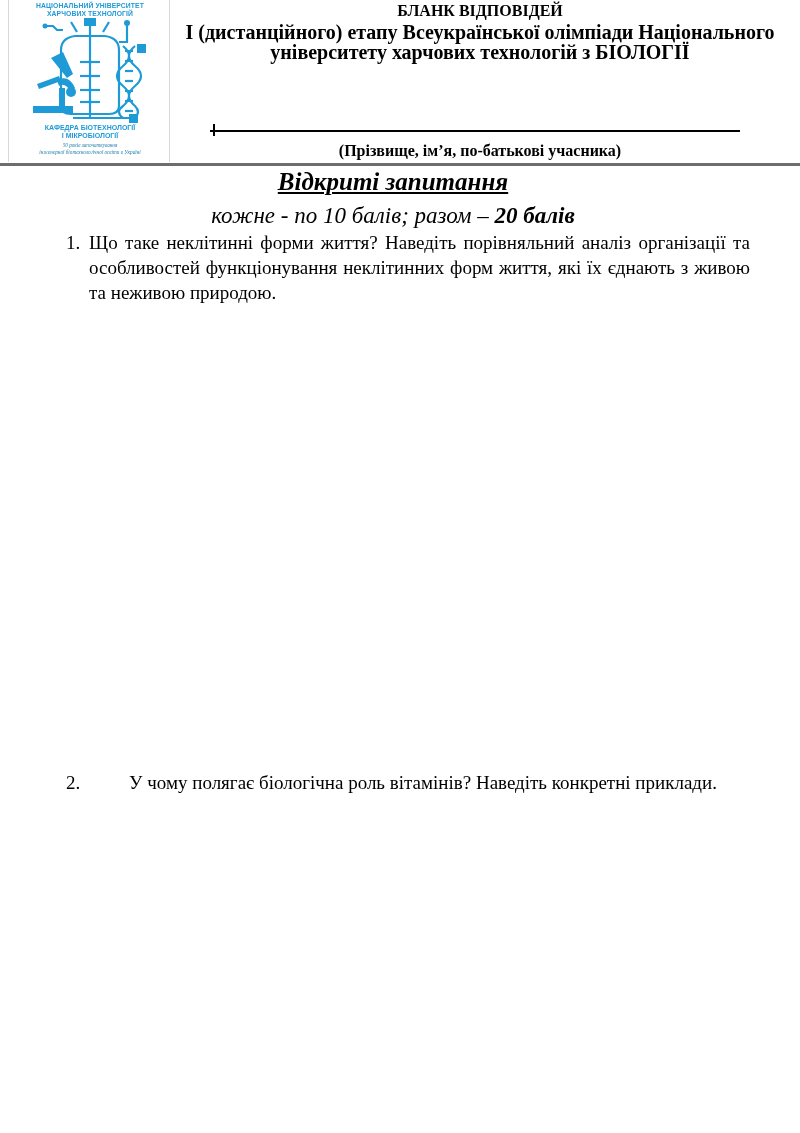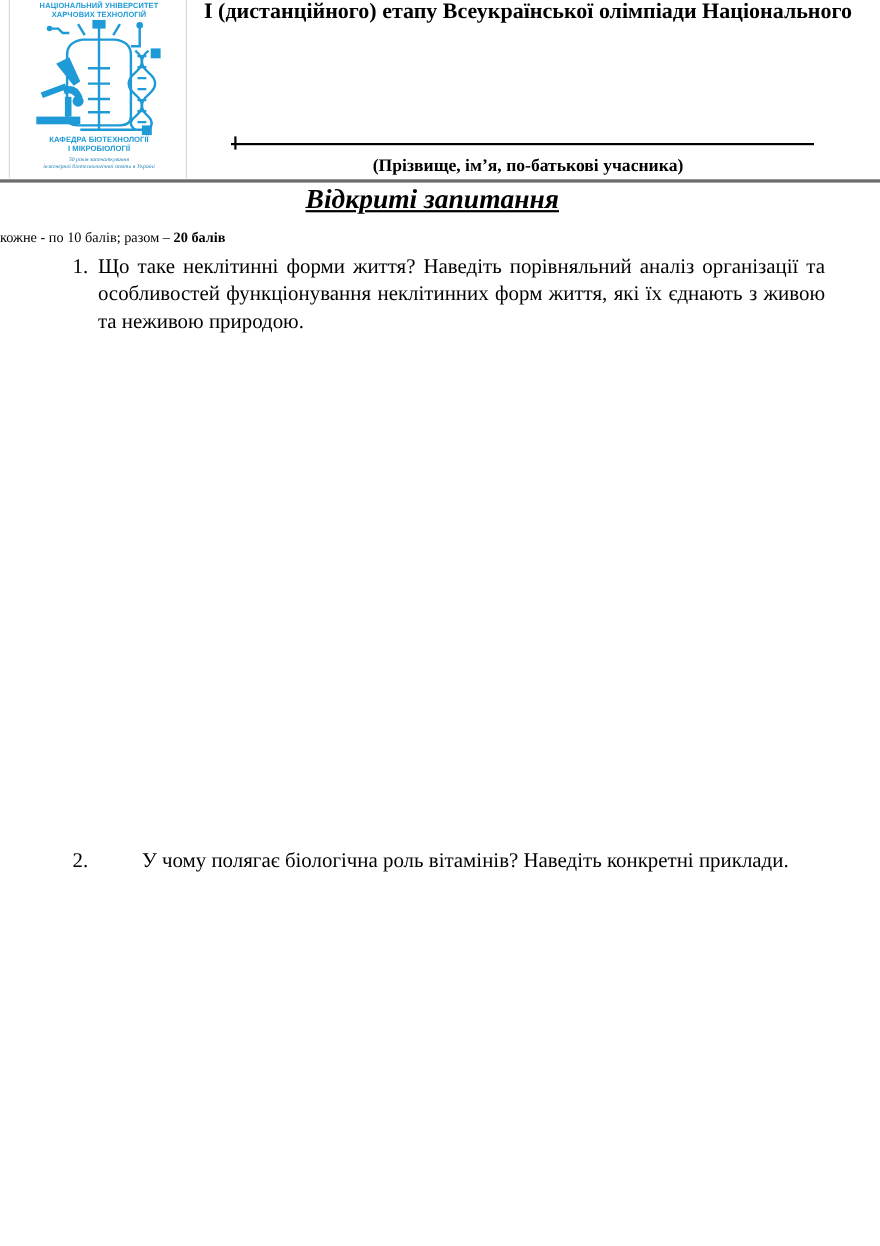"БЛАНК ВІДПОВІДЕЙ" div.h-title { html: none -> <div>БЛАНК ВІДПОВІДЕЙ</div> }
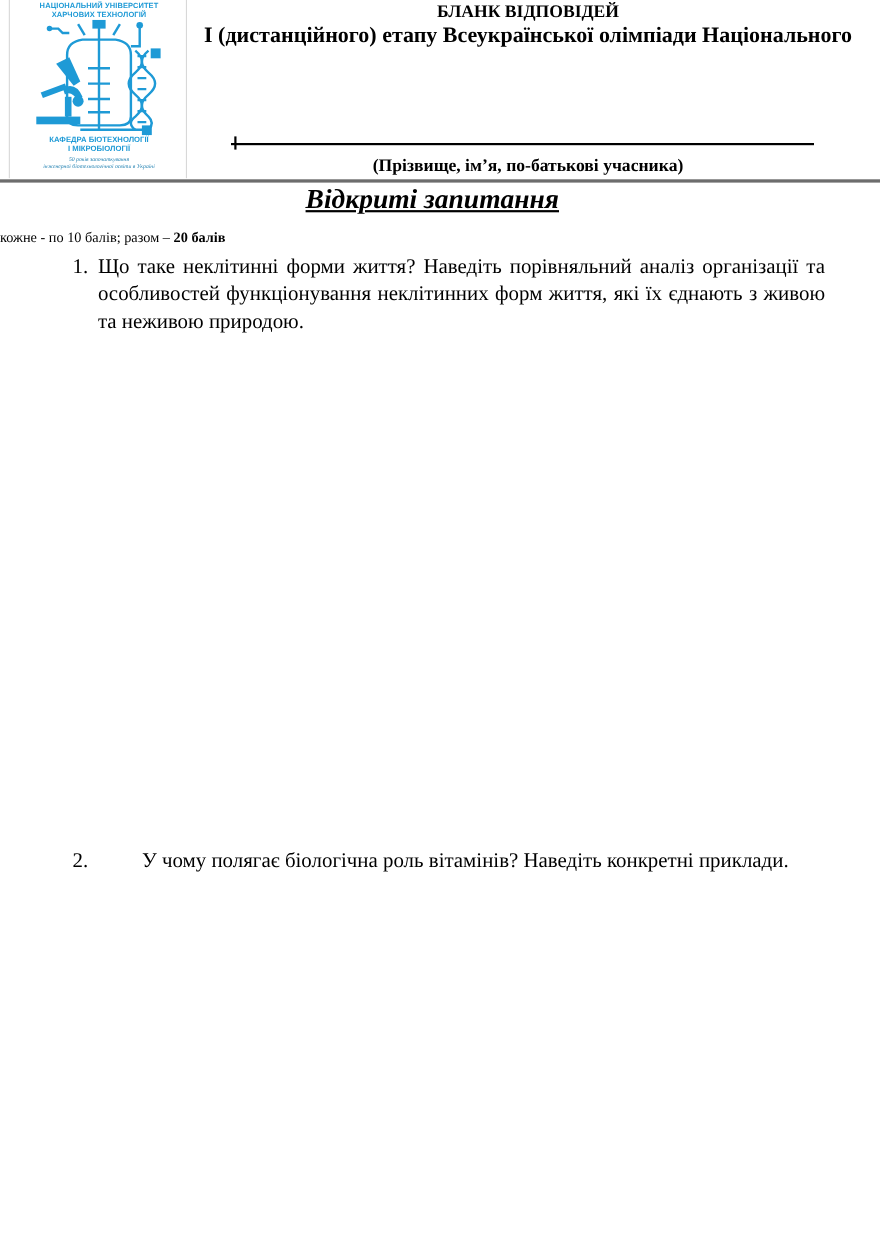"університету харчових технологій з" div.h-sub { html: none -> <div>університету харчових технологій з БІОЛОГІЇ</div> }
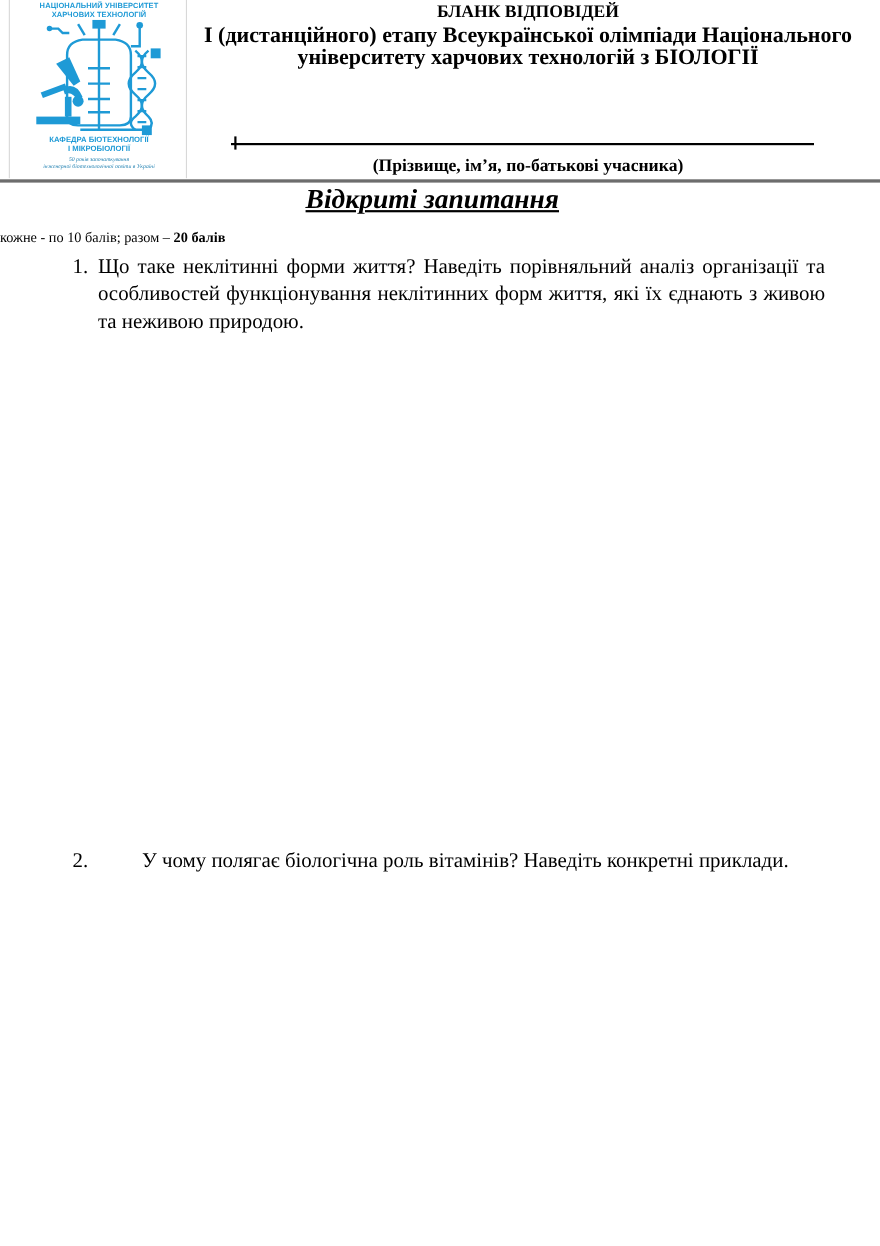"кожне - по 10 балів;" .points { font-size: 13px -> 23px; font-style: none -> italic; text-align: left -> center }
